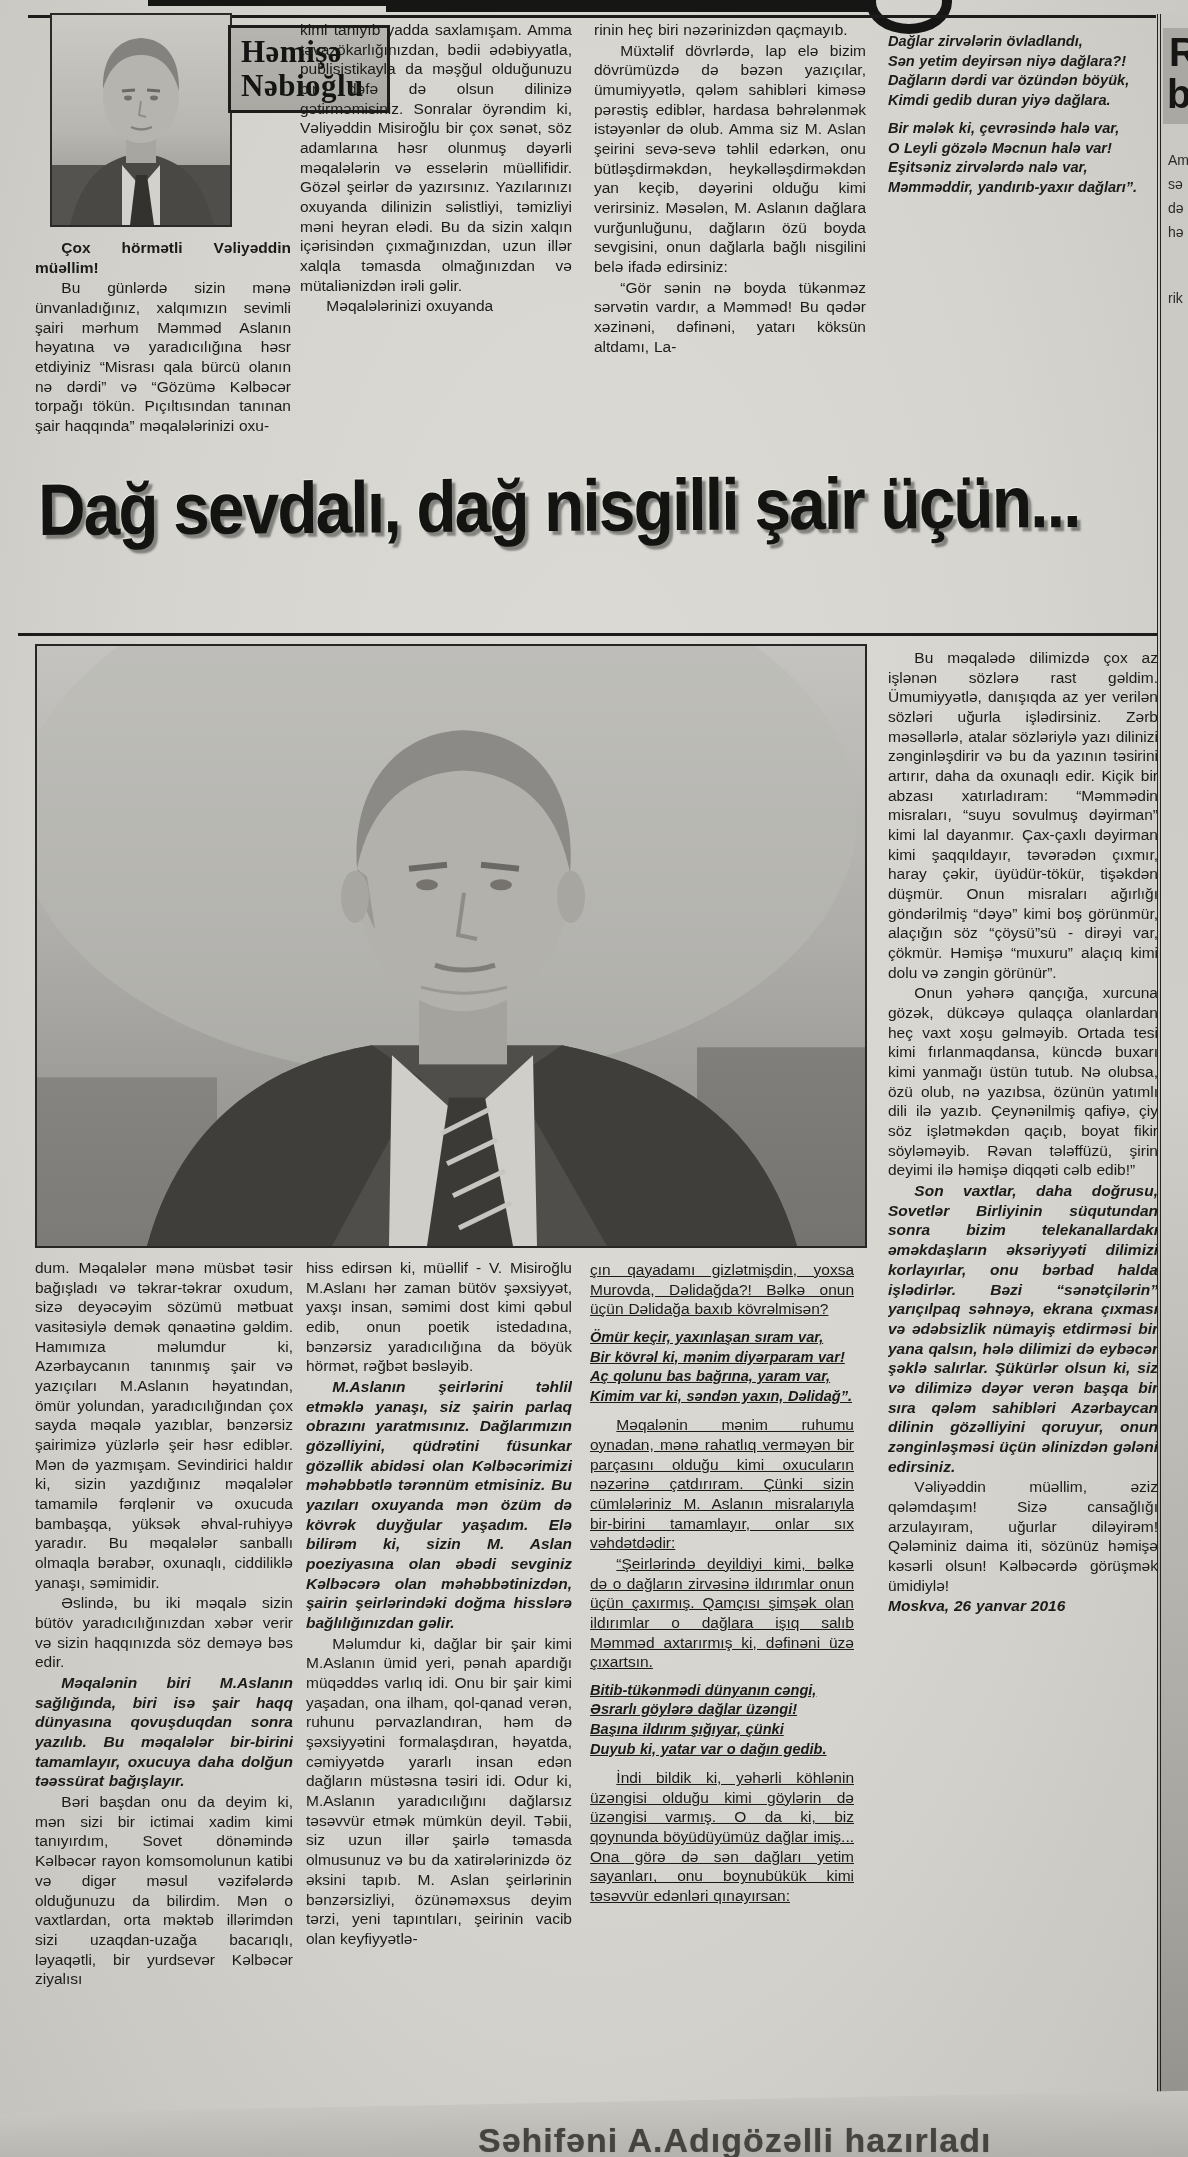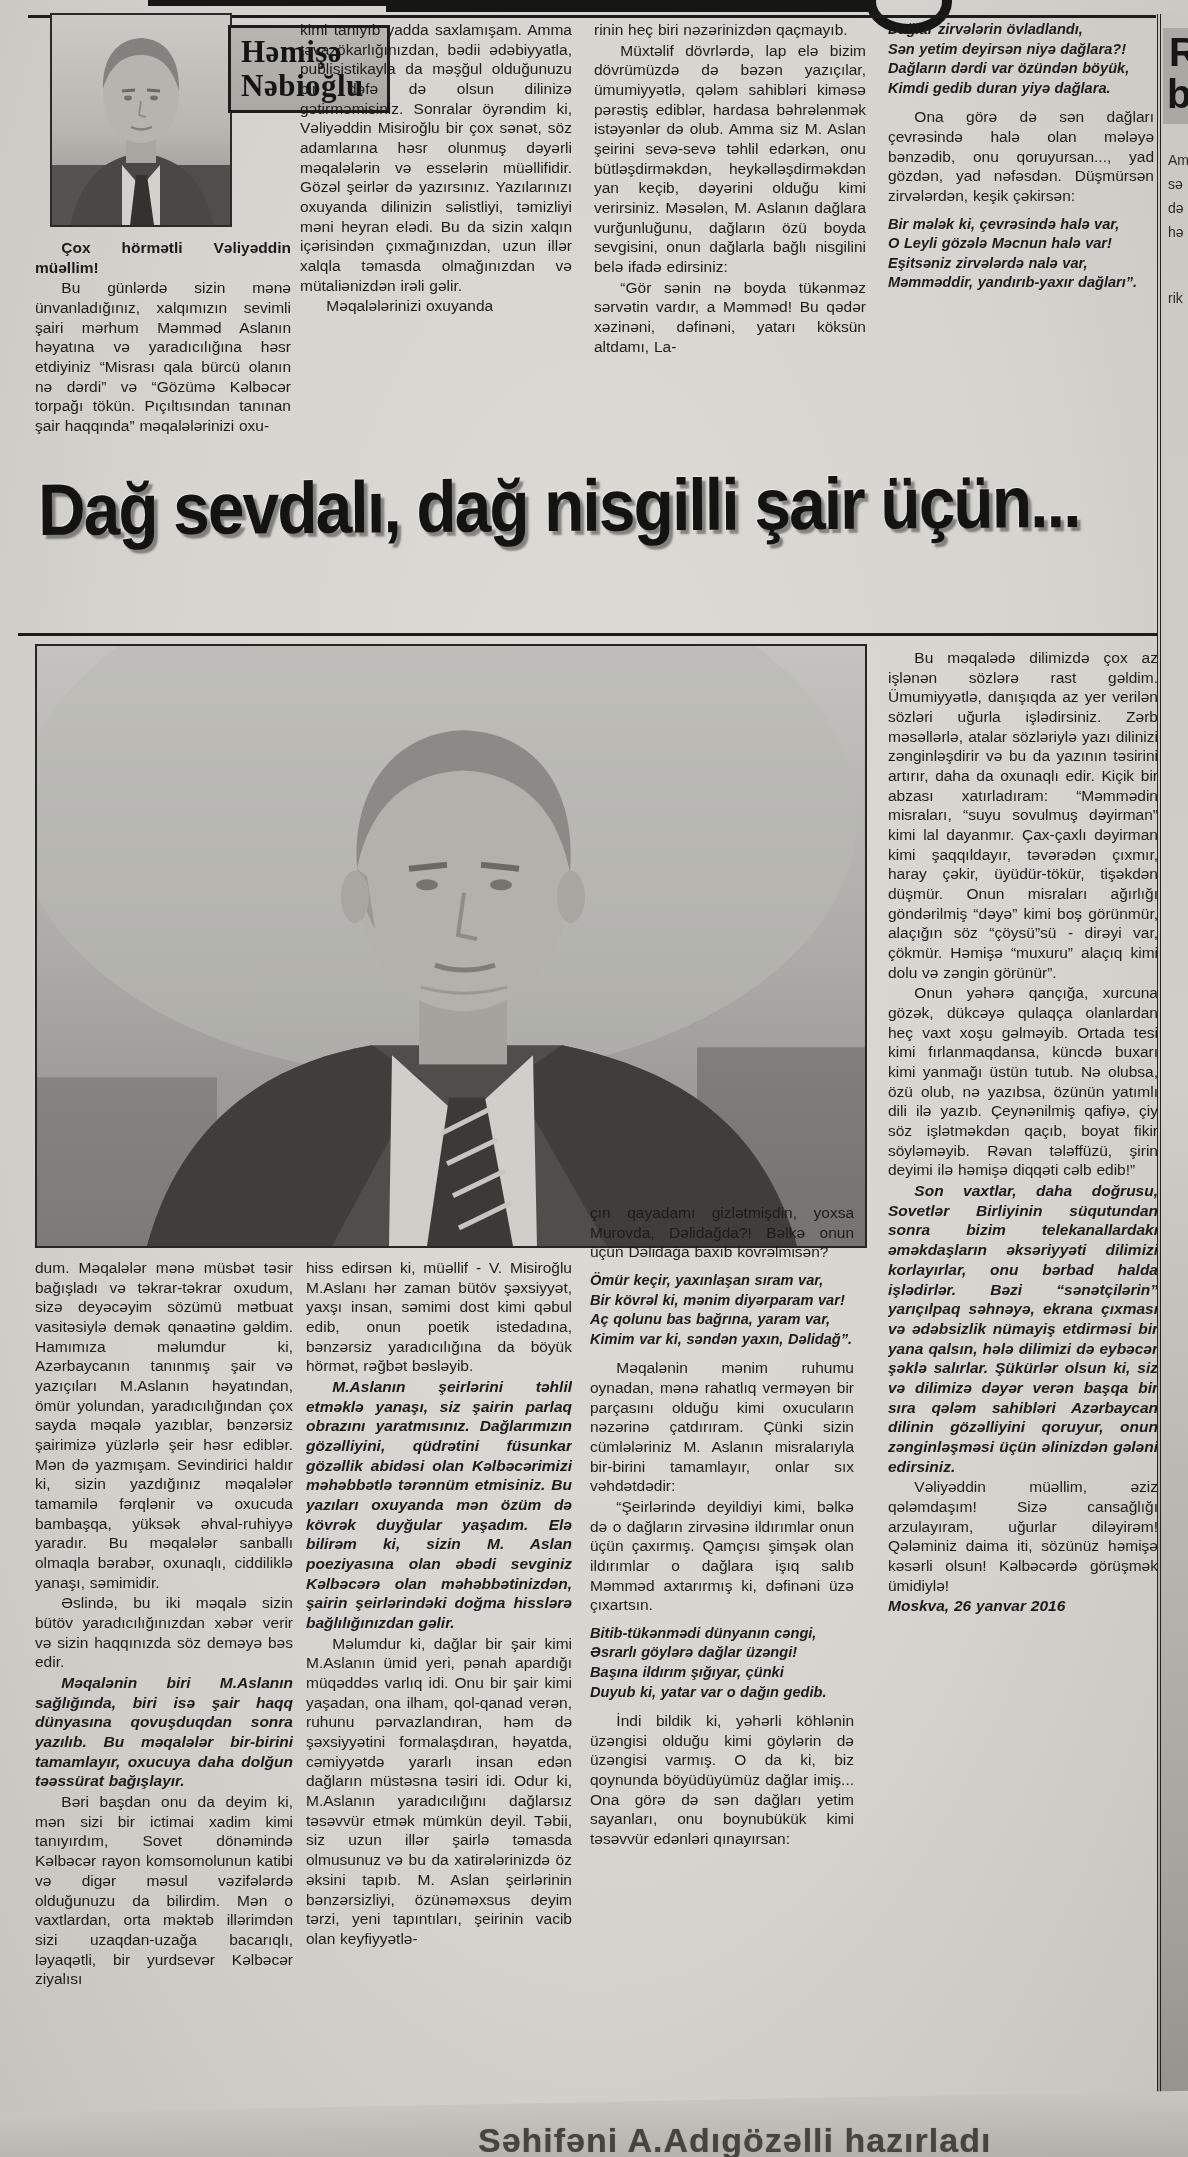"Dağlar zirvələrin övladlandı," div.poem { margin-top: 0 -> 12px }
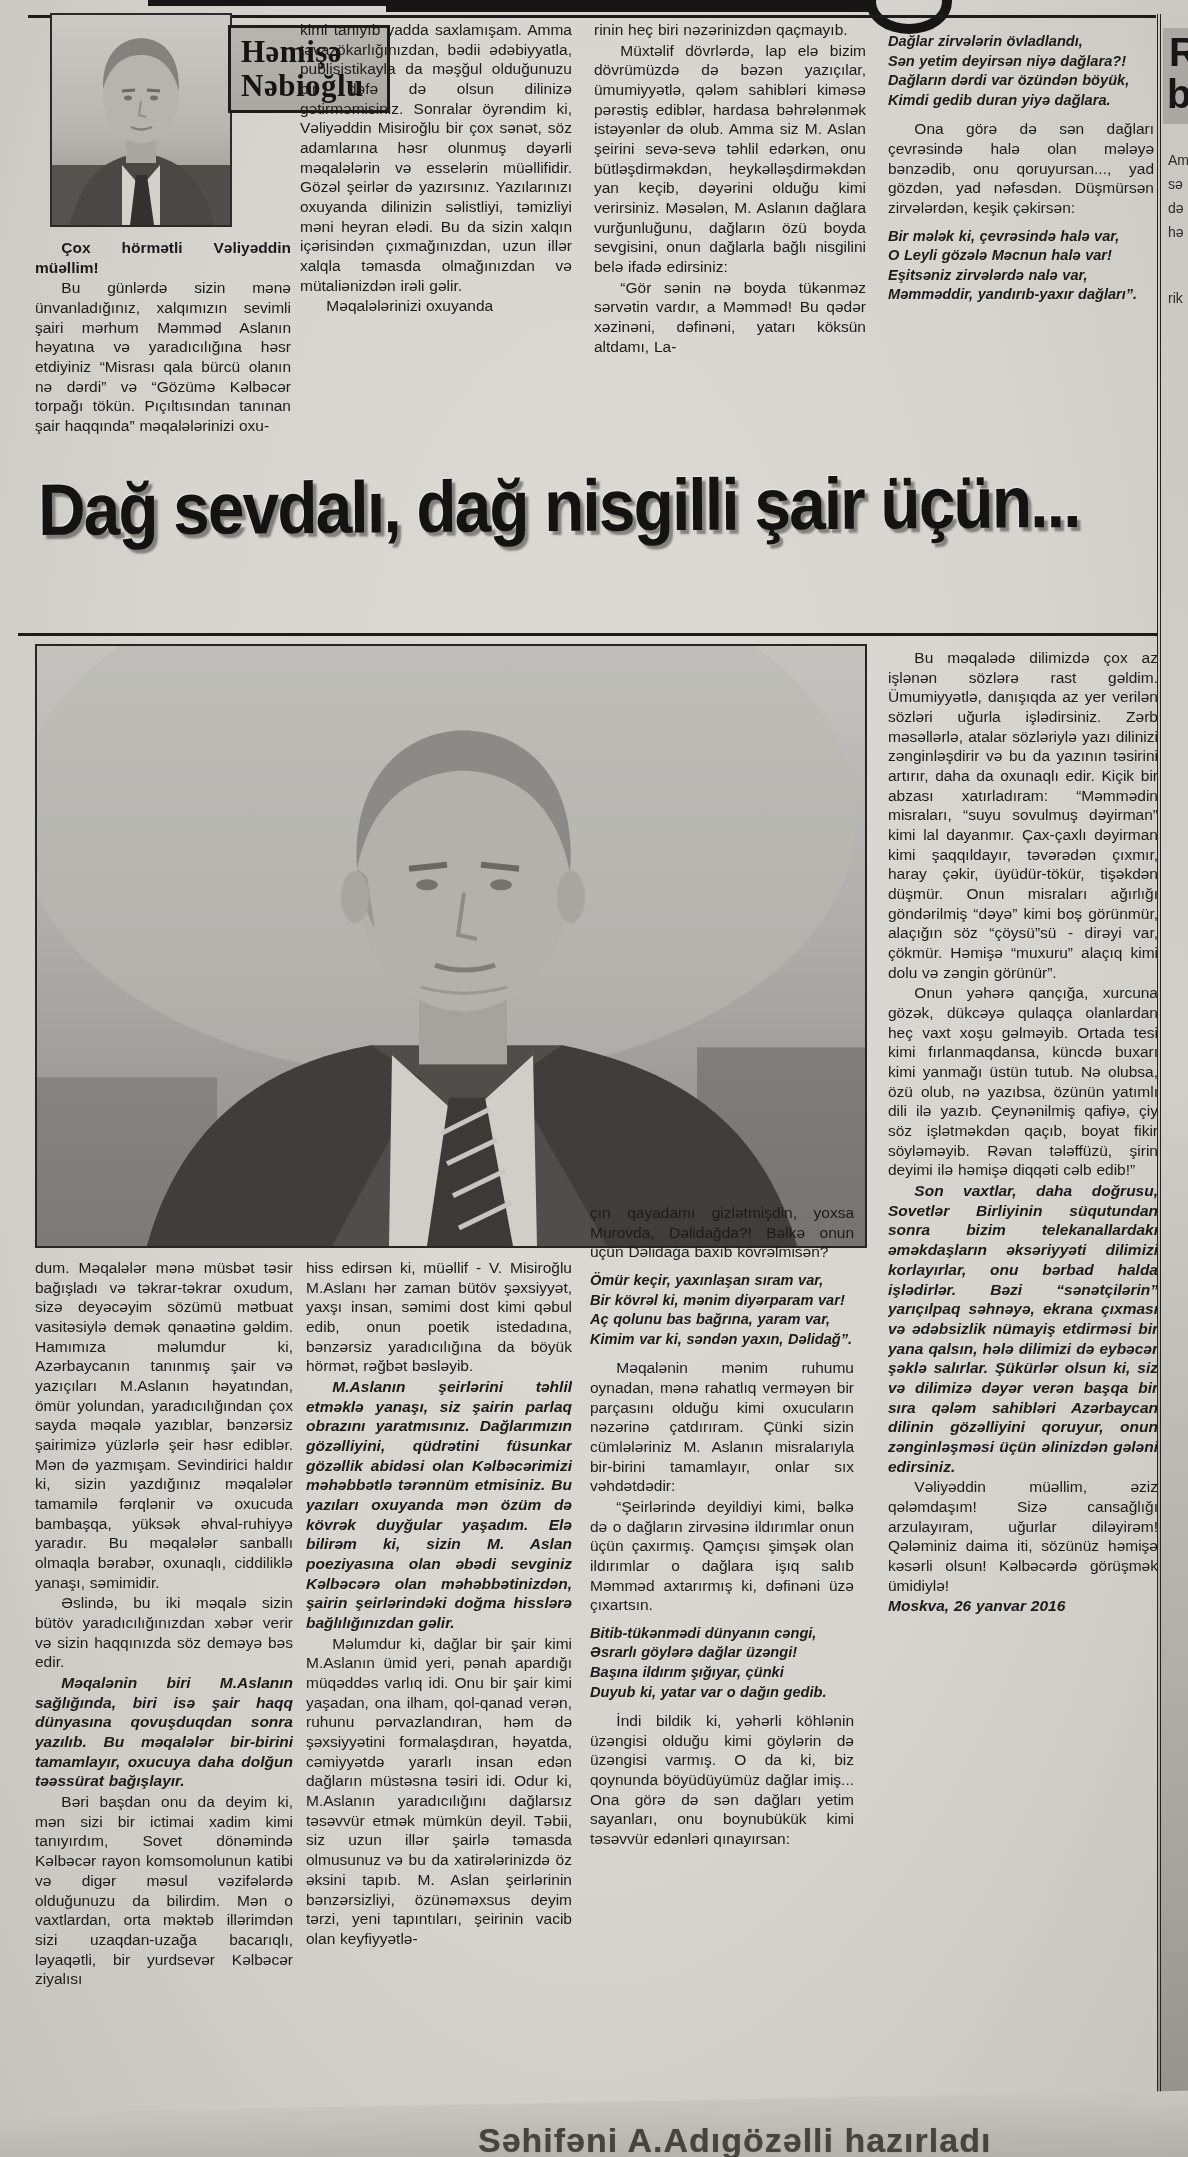"Ona görə də sən dağları" p { html: <p>Ona görə də sən dağları çevrəsində halə olan mələyə bənzədib, onu qoruyursan..., yad gözdən, yad nəfəsdən. Düşmürsən zirvələrdən, keşik çəkirsən:</p> -> none }
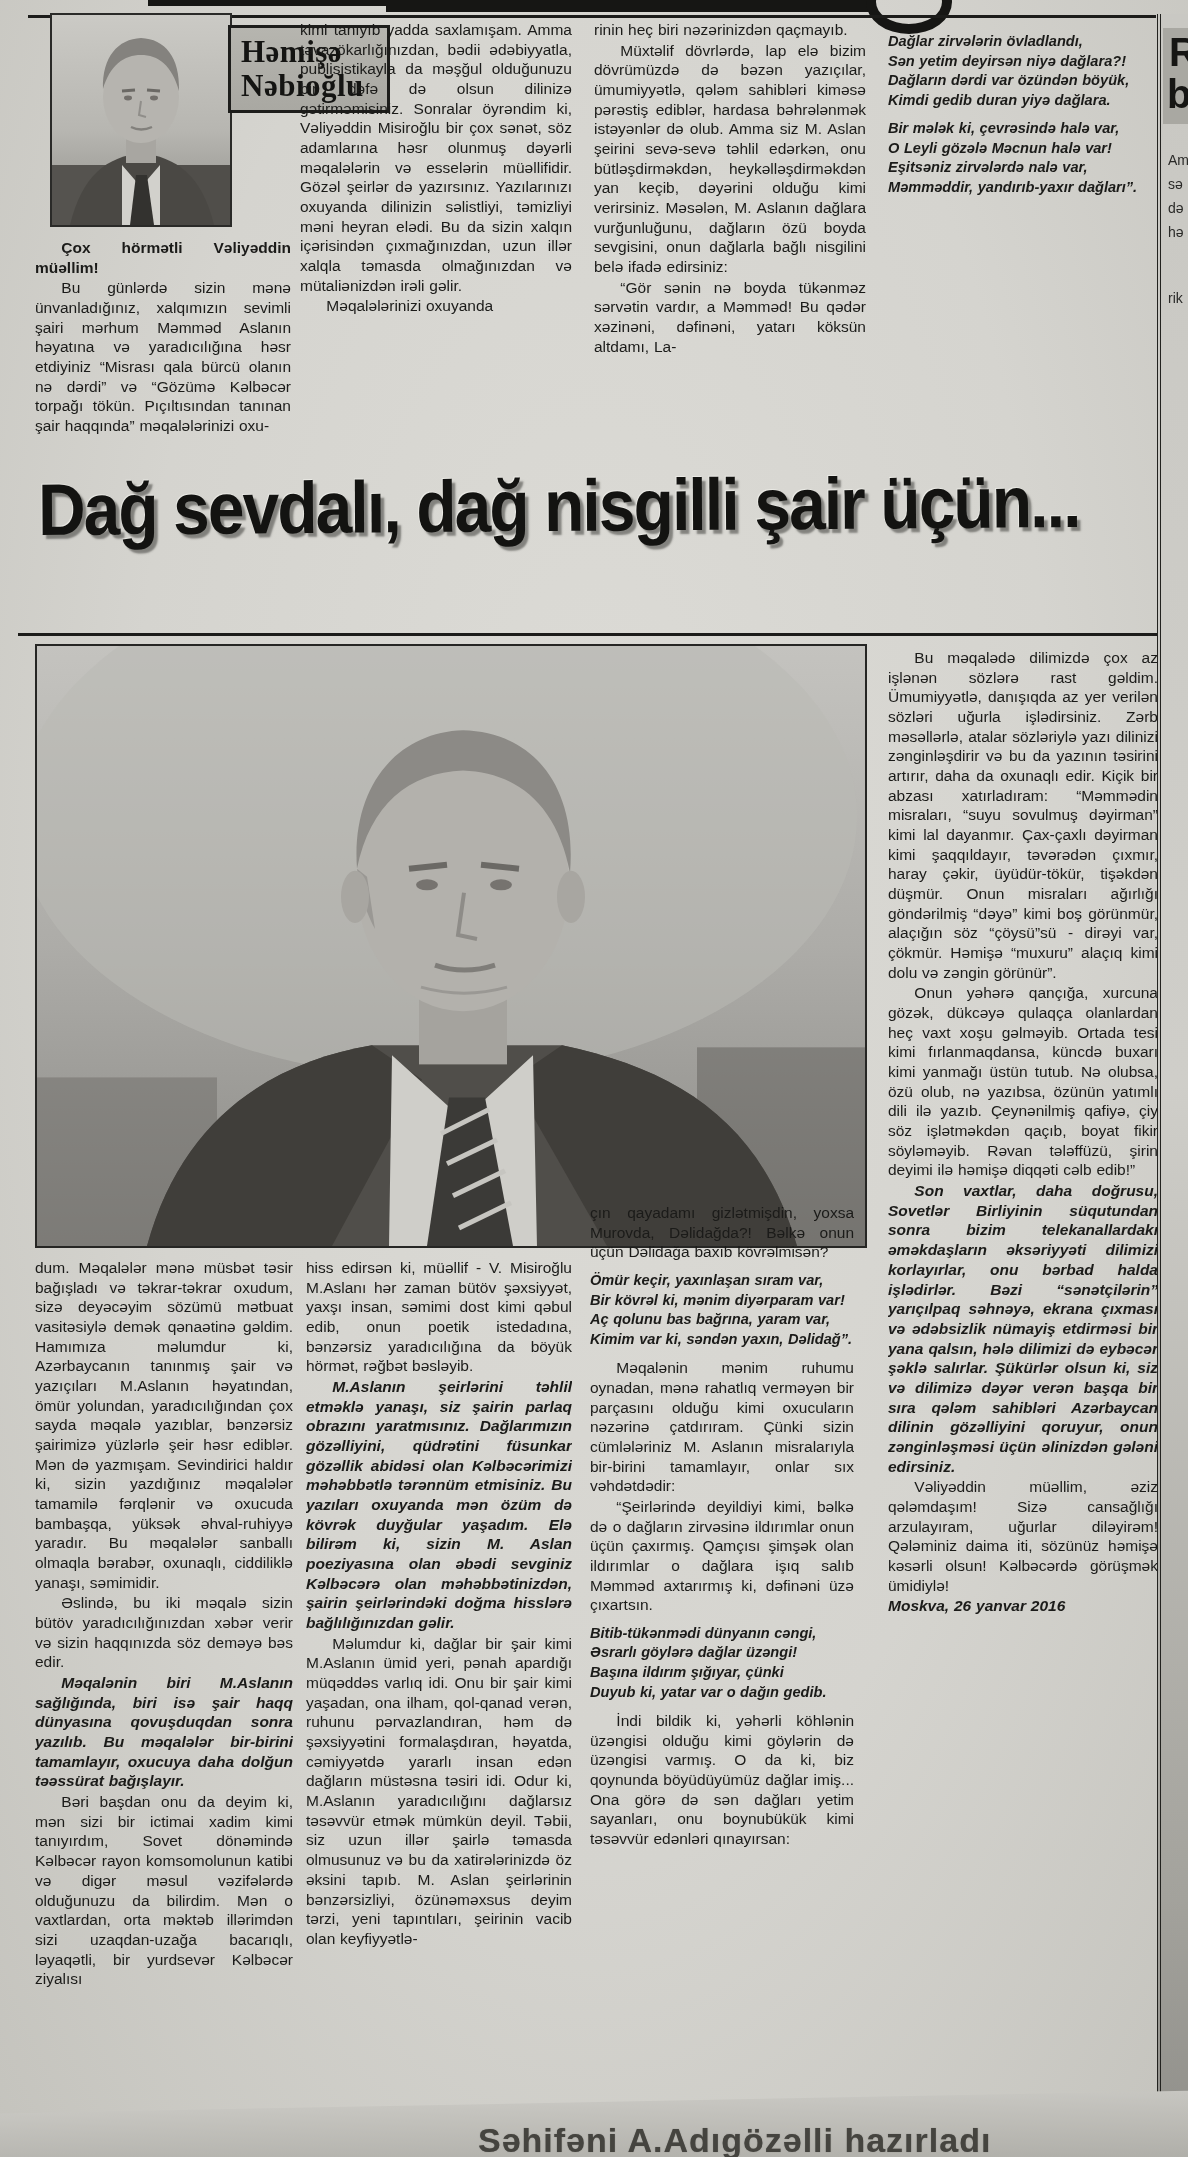"çın qayadamı gizlətmişdin, yoxsa" div.col { text-decoration: none -> underline; top: 1203px -> 1260px }
